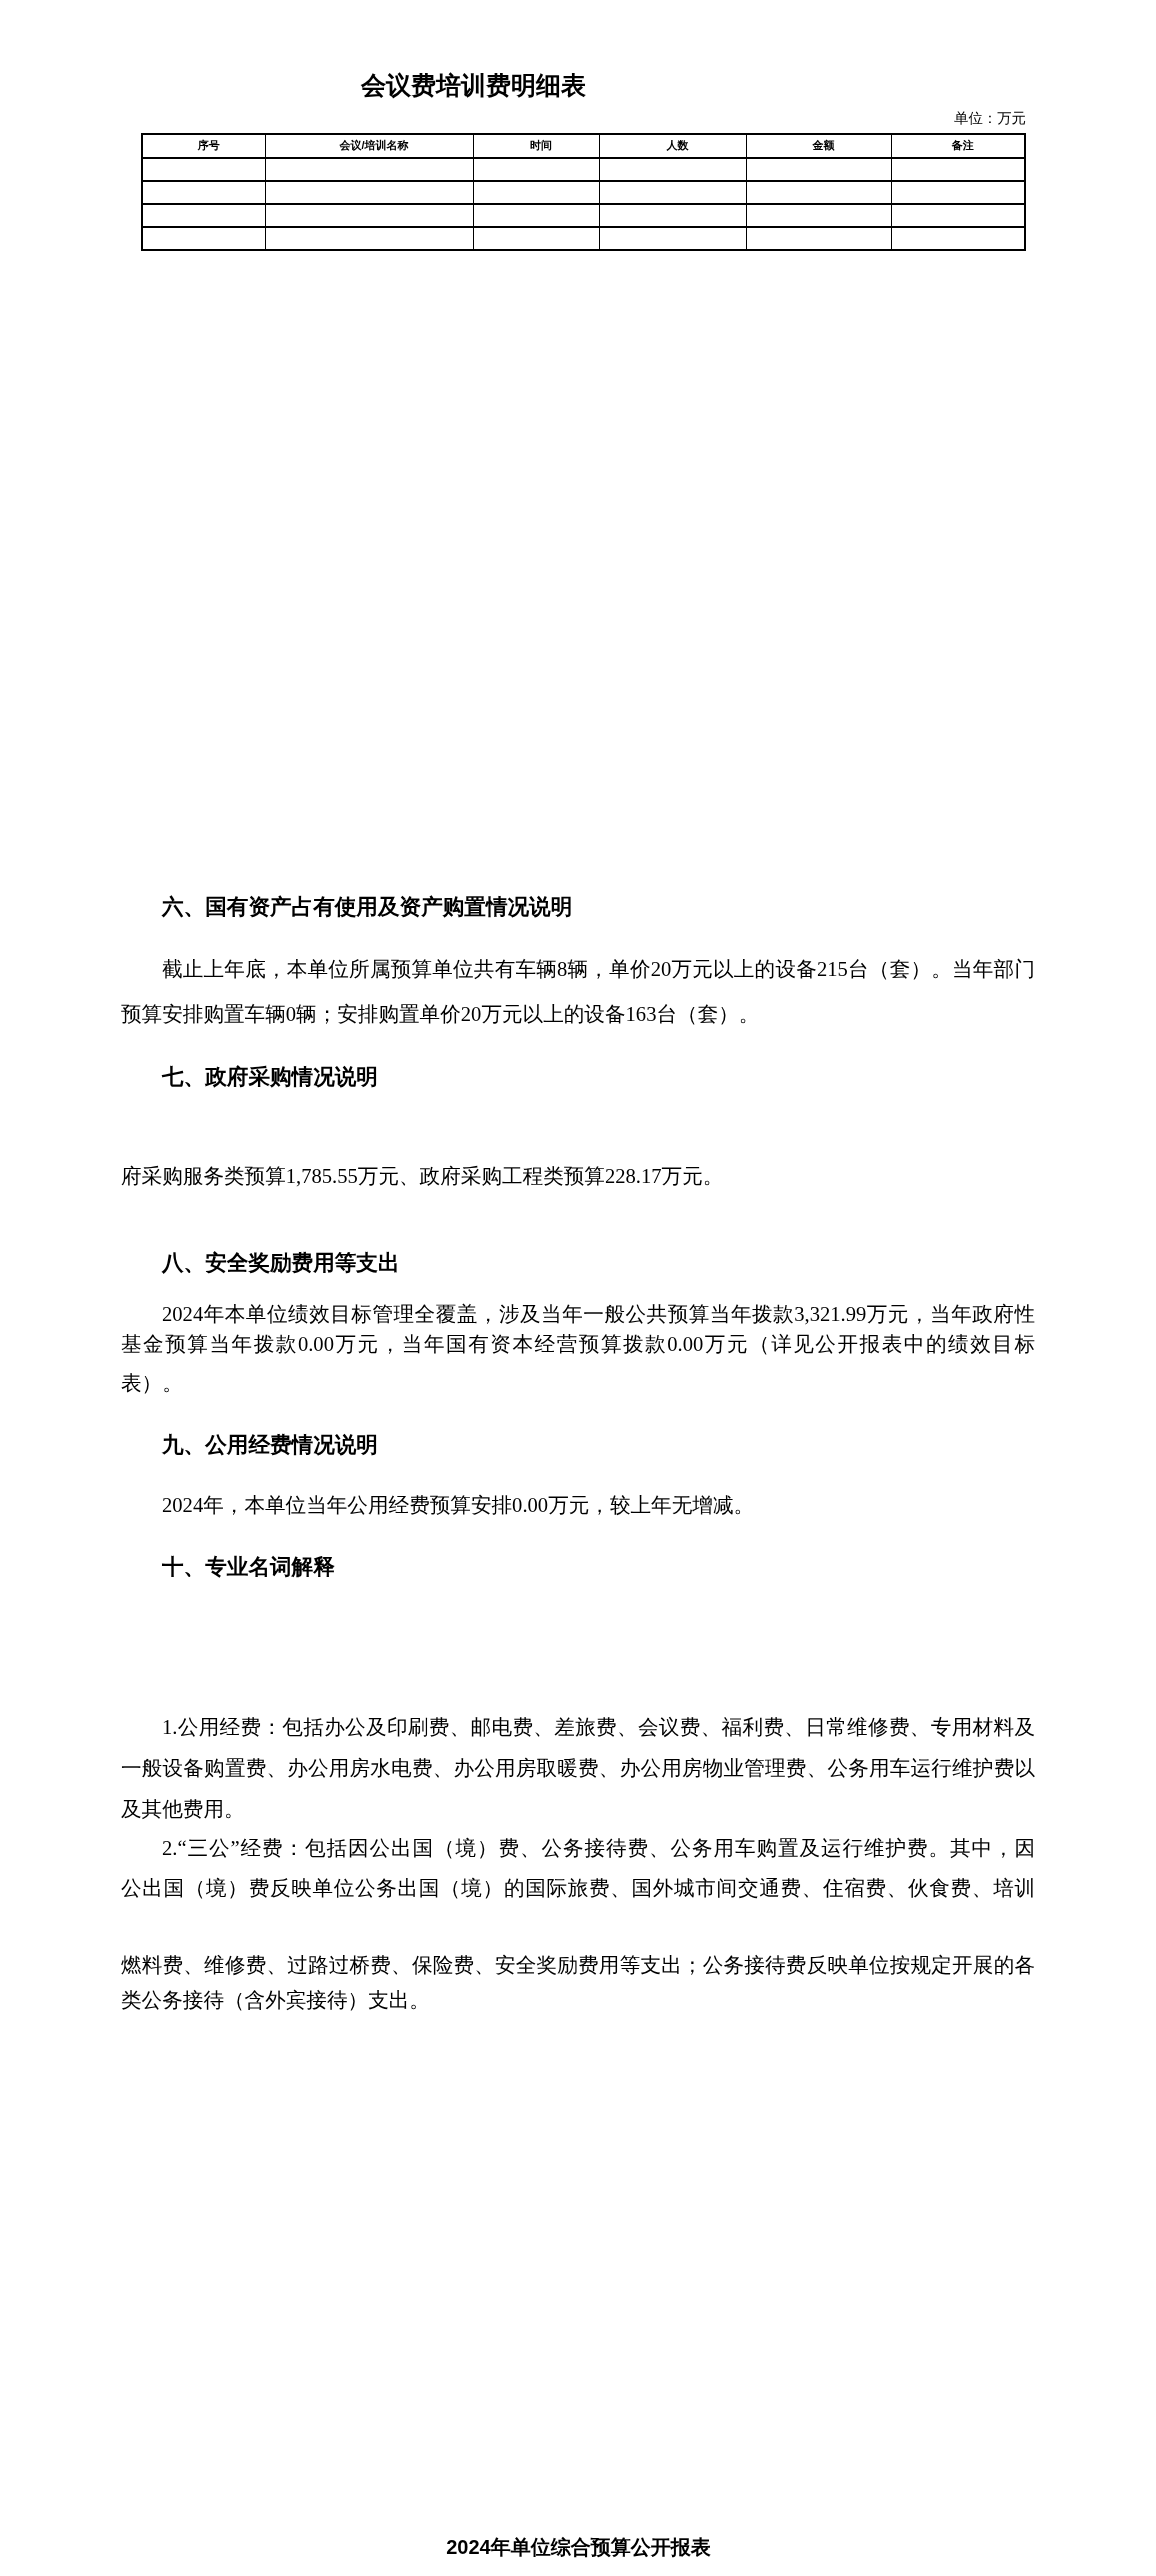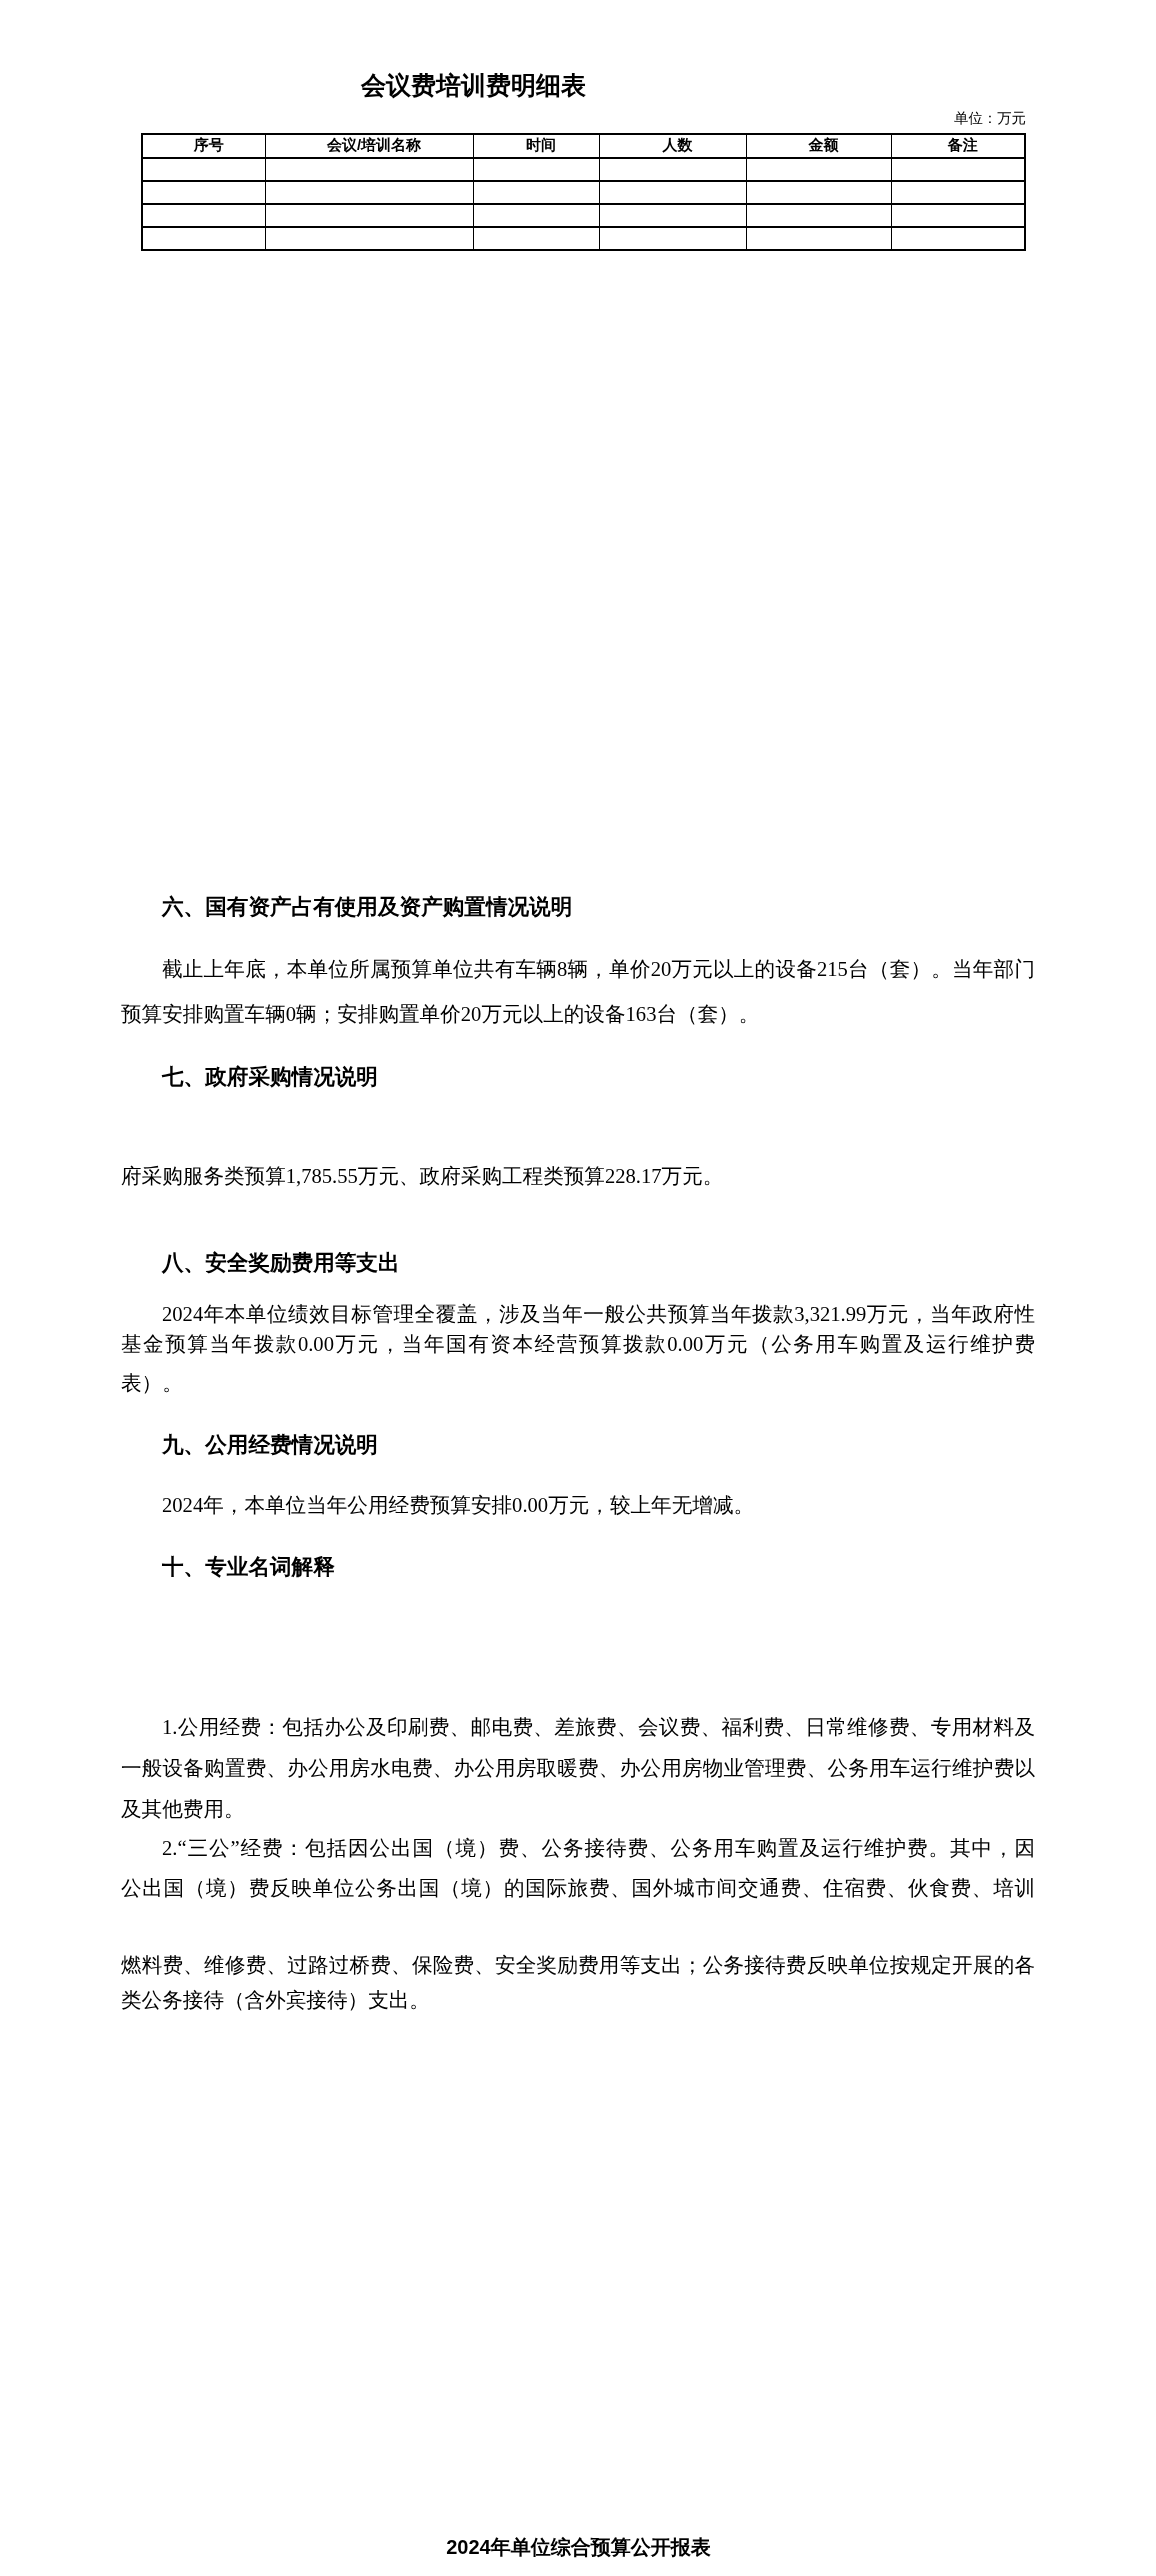"序号" table.detail-table th { font-size: 15px -> 11px }
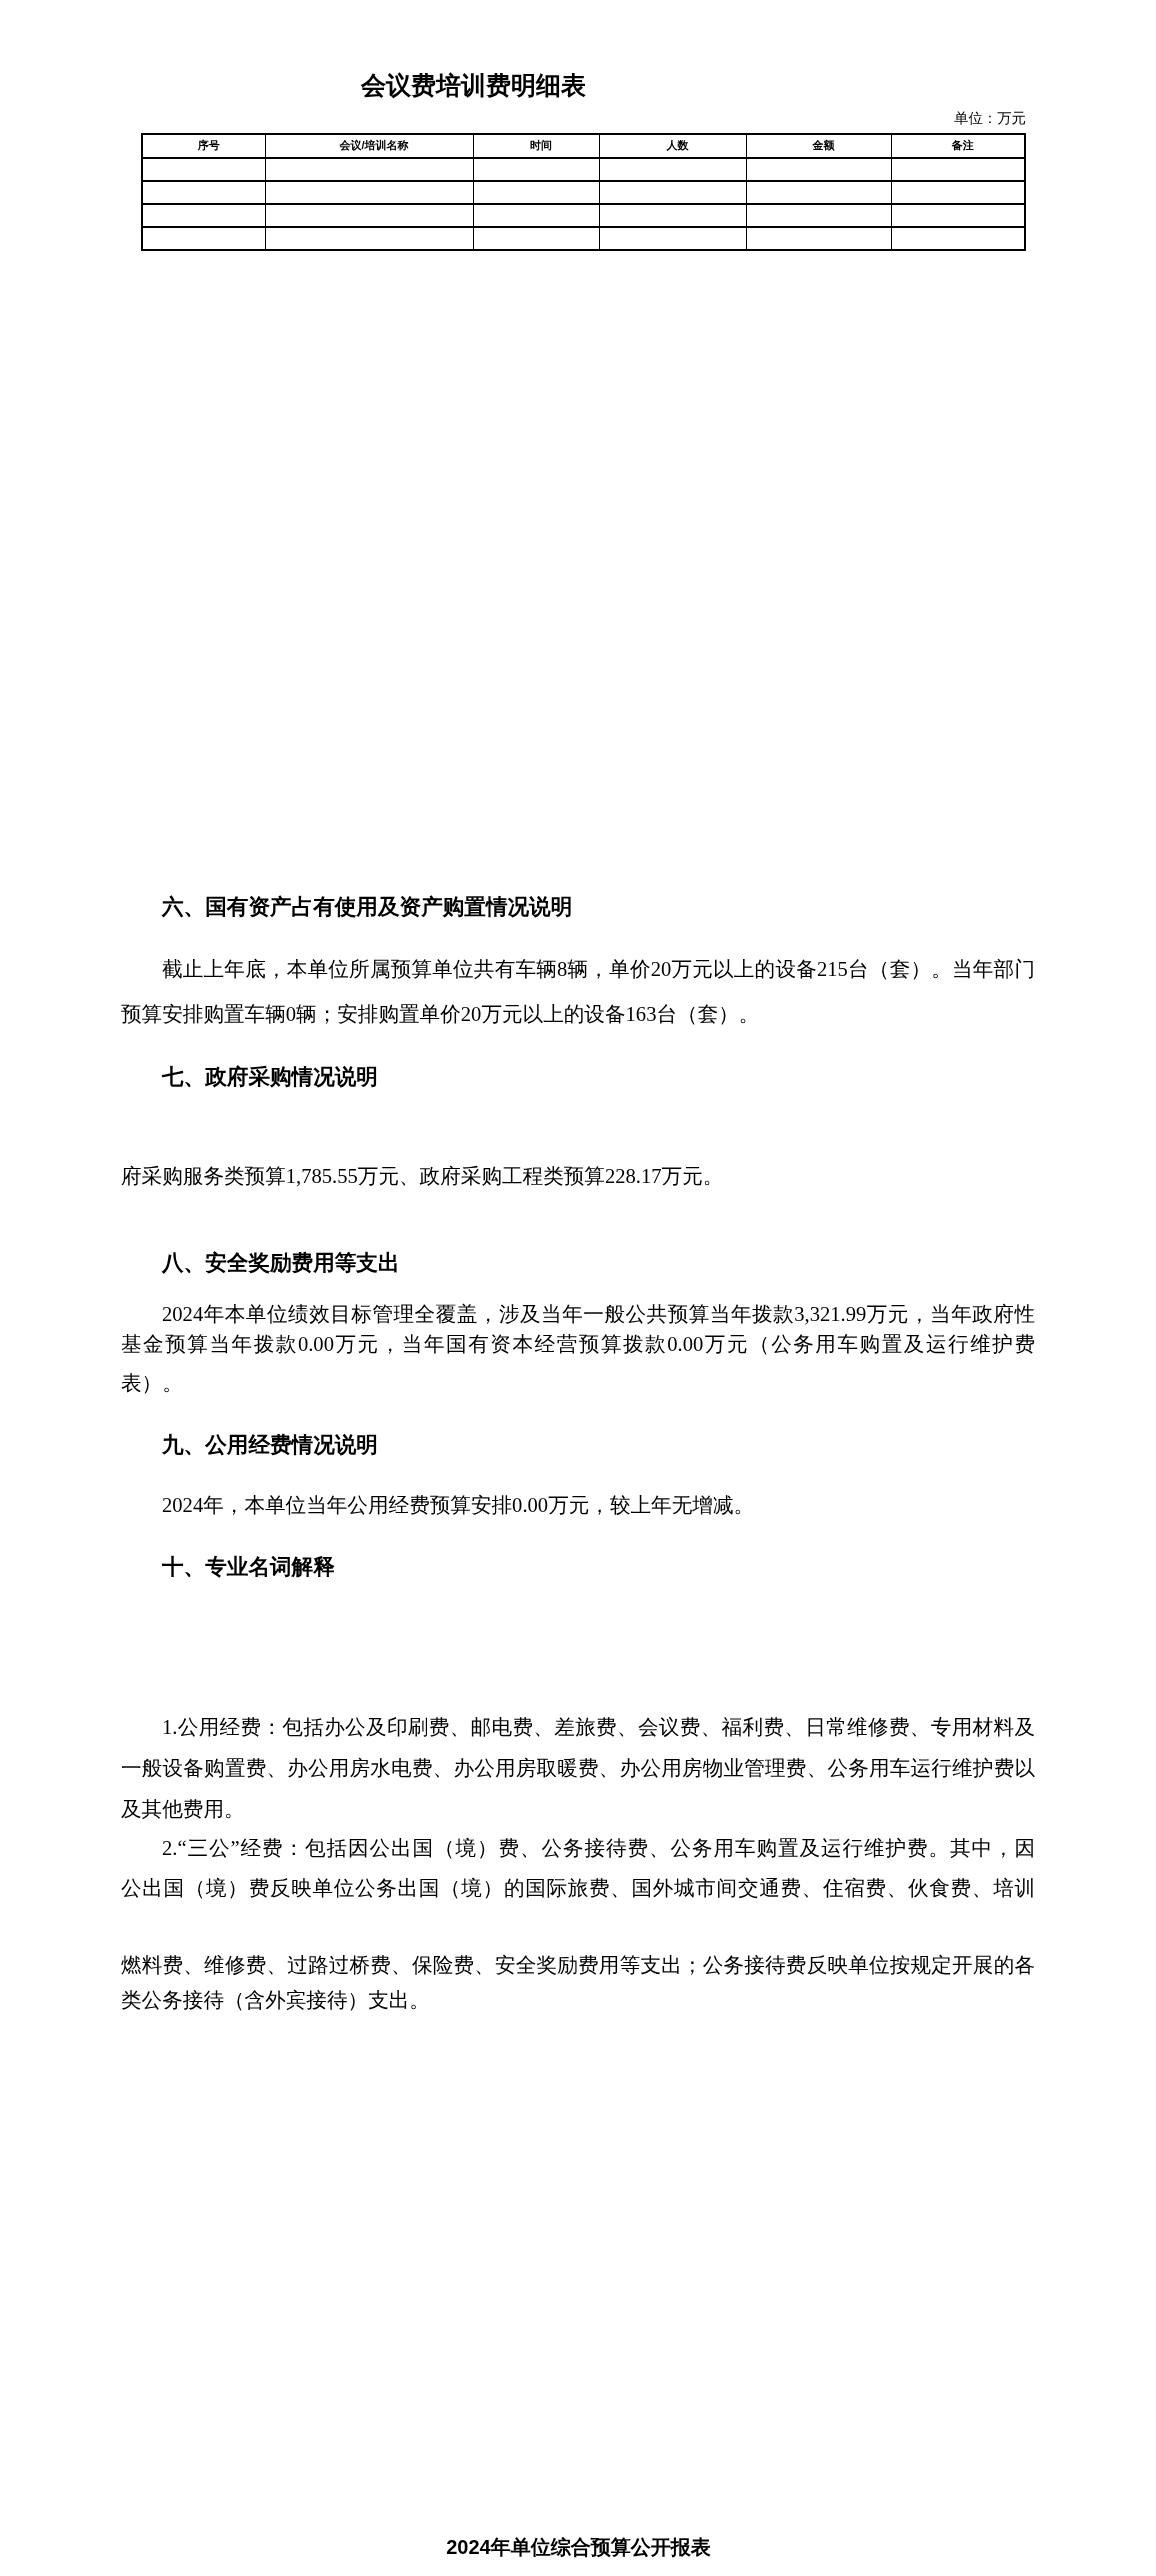"基金预算当年拨款0.00万元，当年国有资本经营预算拨款0.00万元（公务用车购置" div.body-line { text: 公务用车购置及运行维护费 -> 详见公开报表中的绩效目标 }
